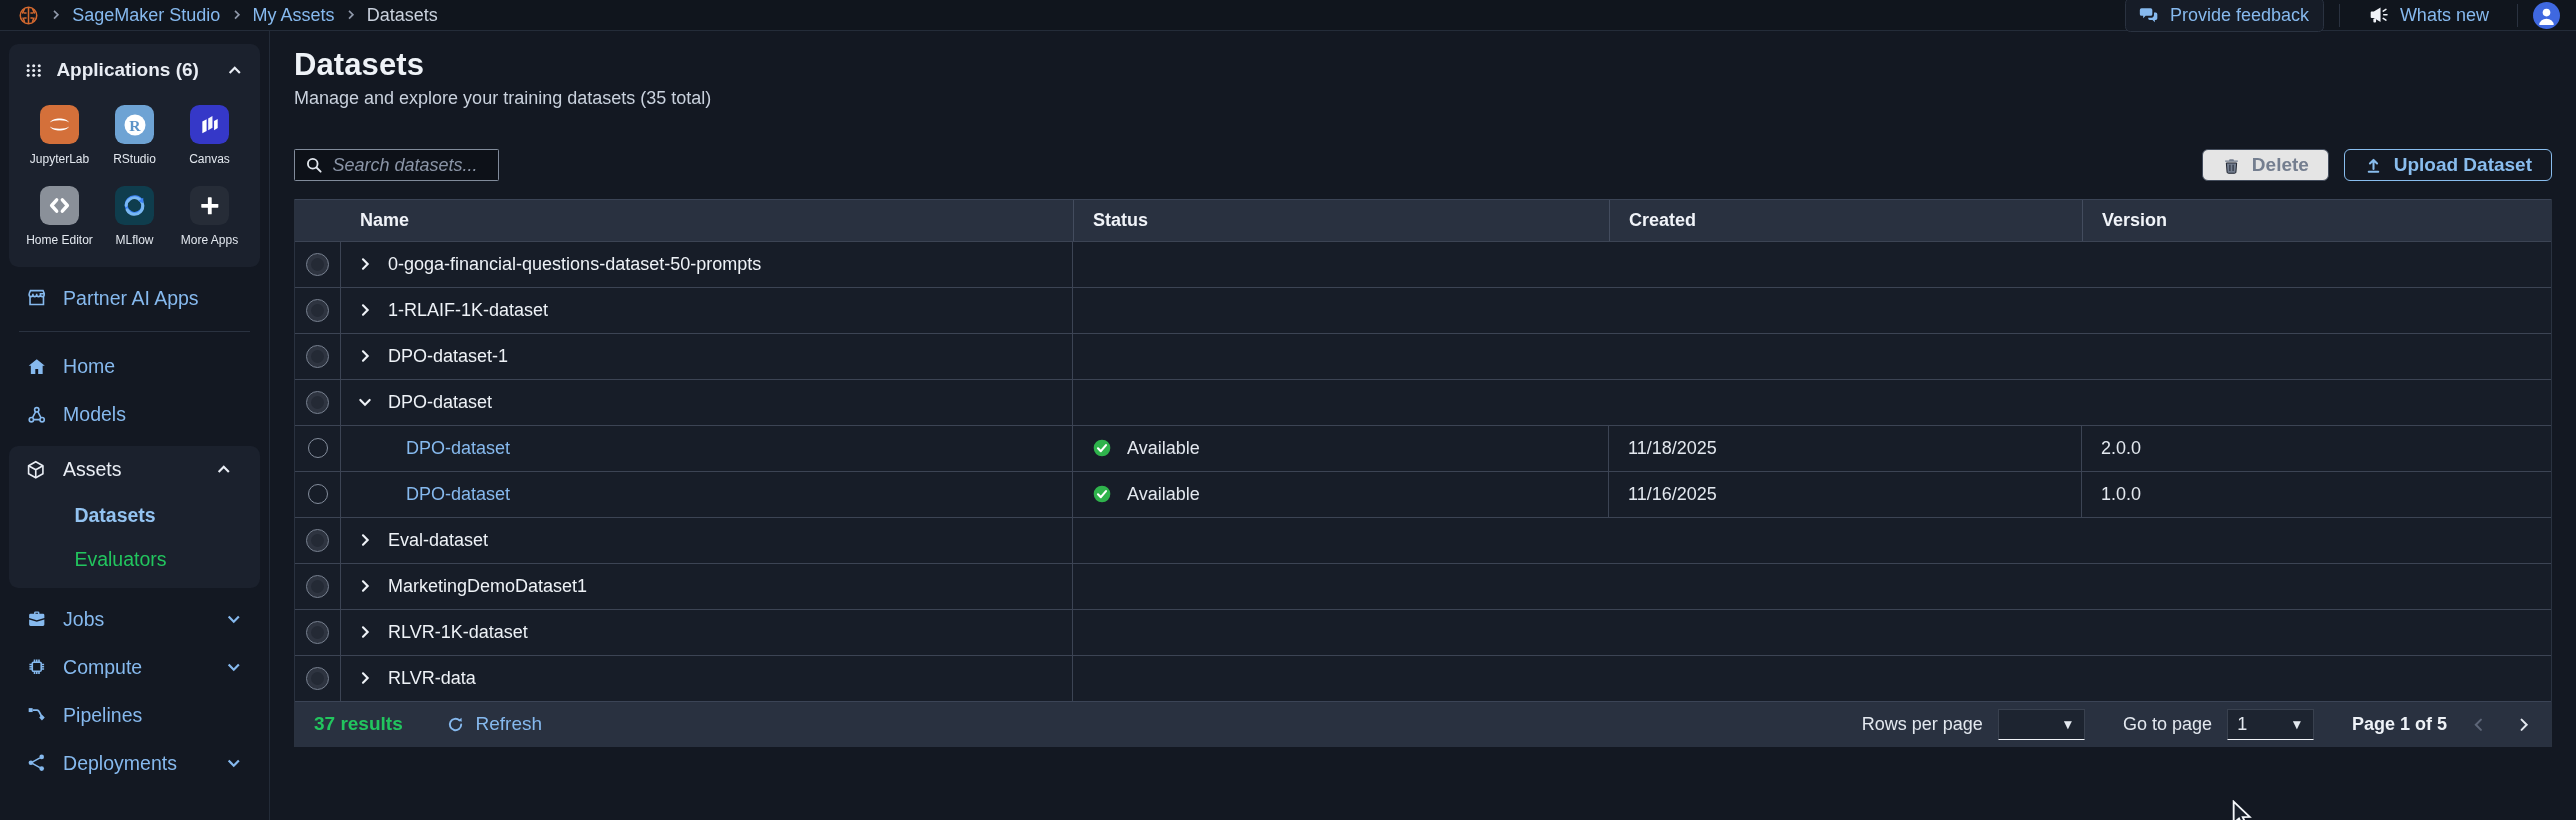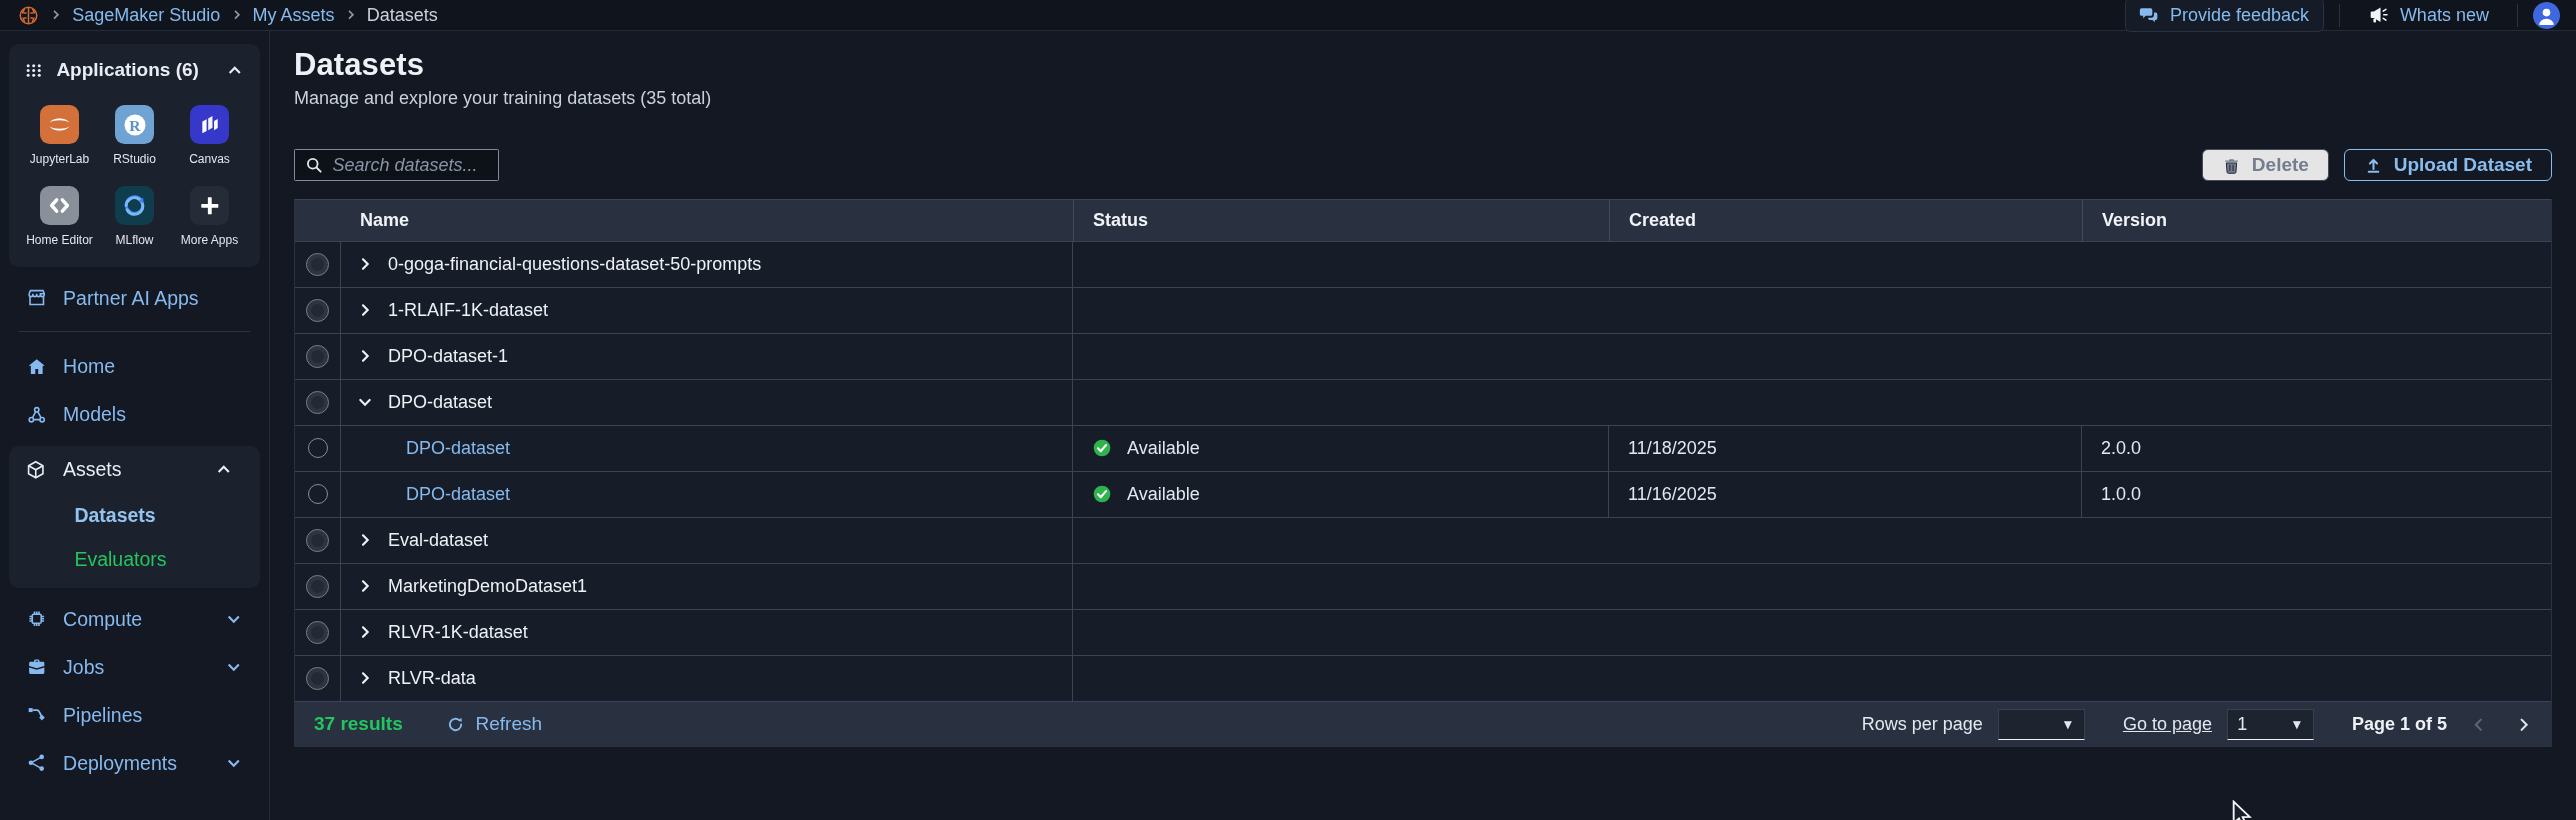"Compute" div.nav-item { order: before "Jobs" -> after "Jobs" }
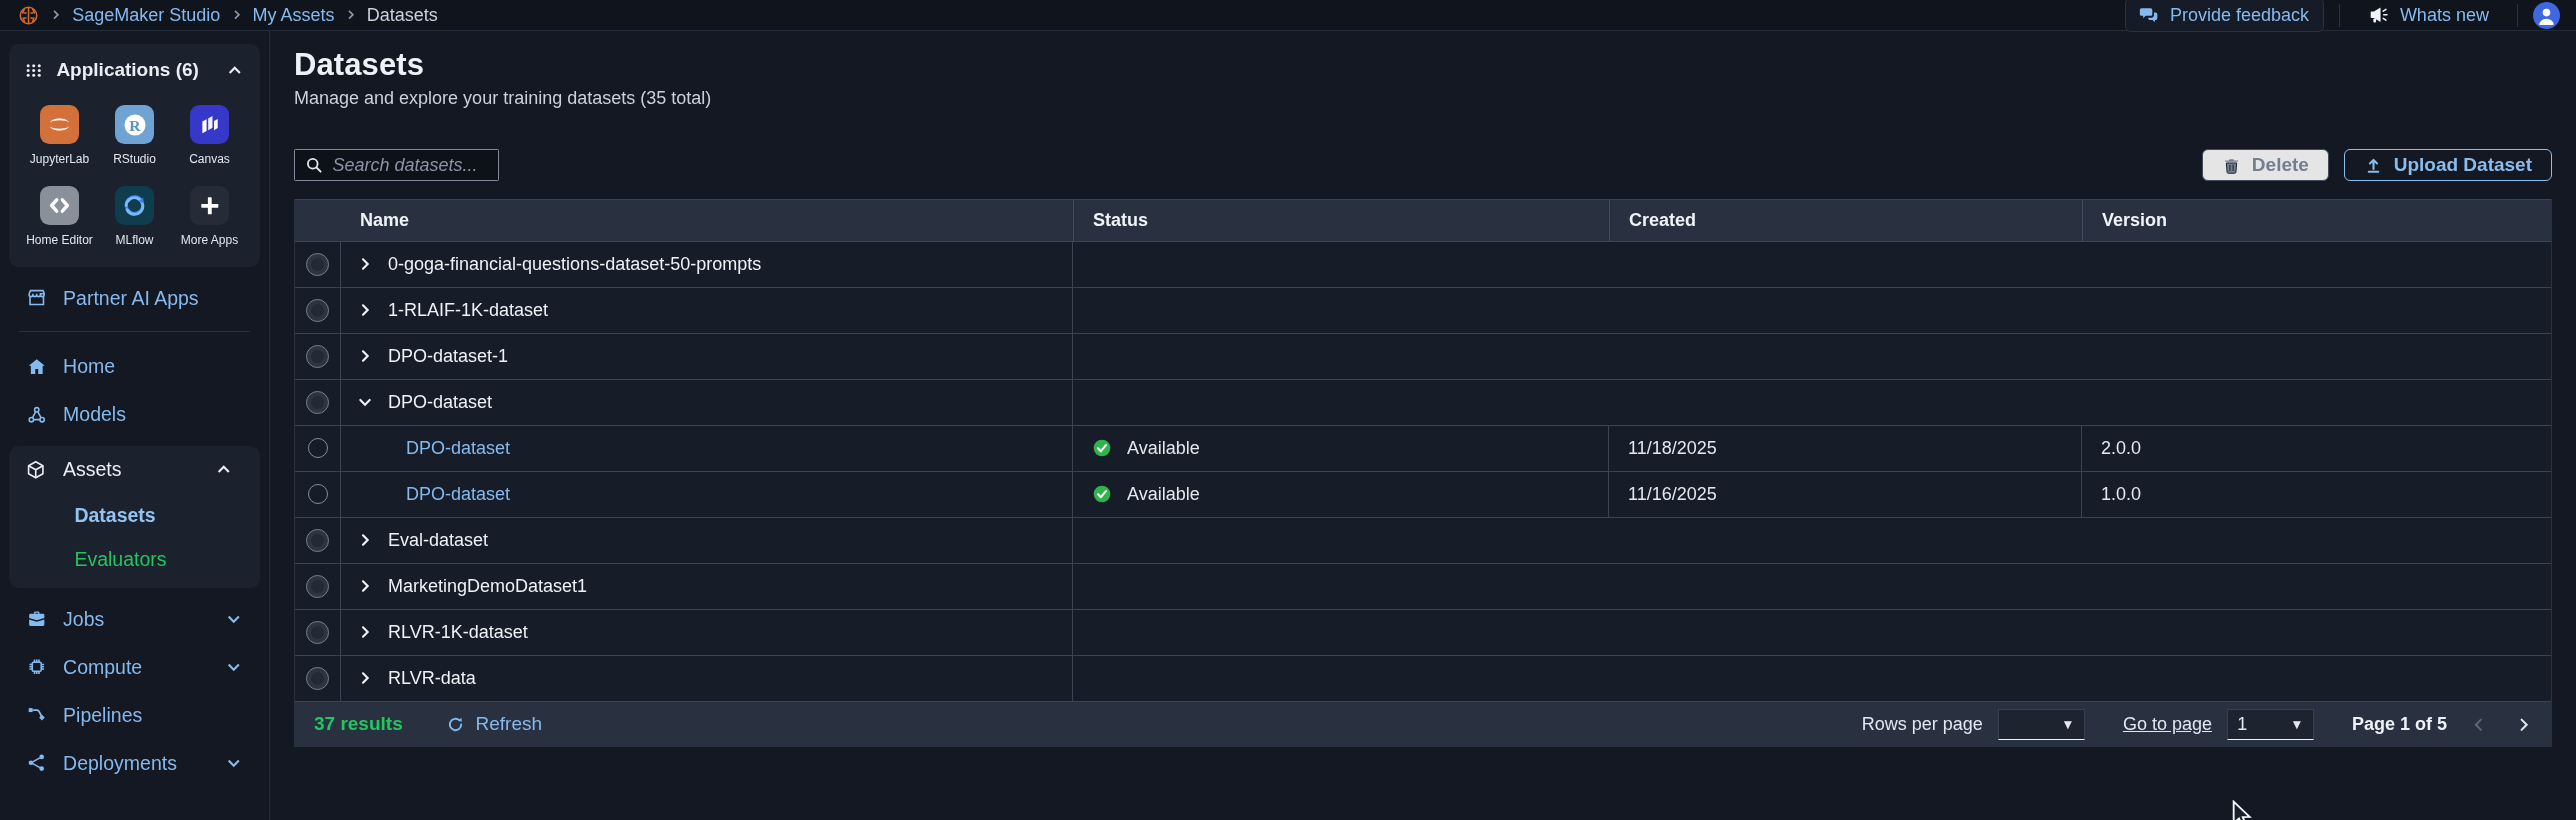"Go to page" .gap-lg { text-decoration: underline -> none }
